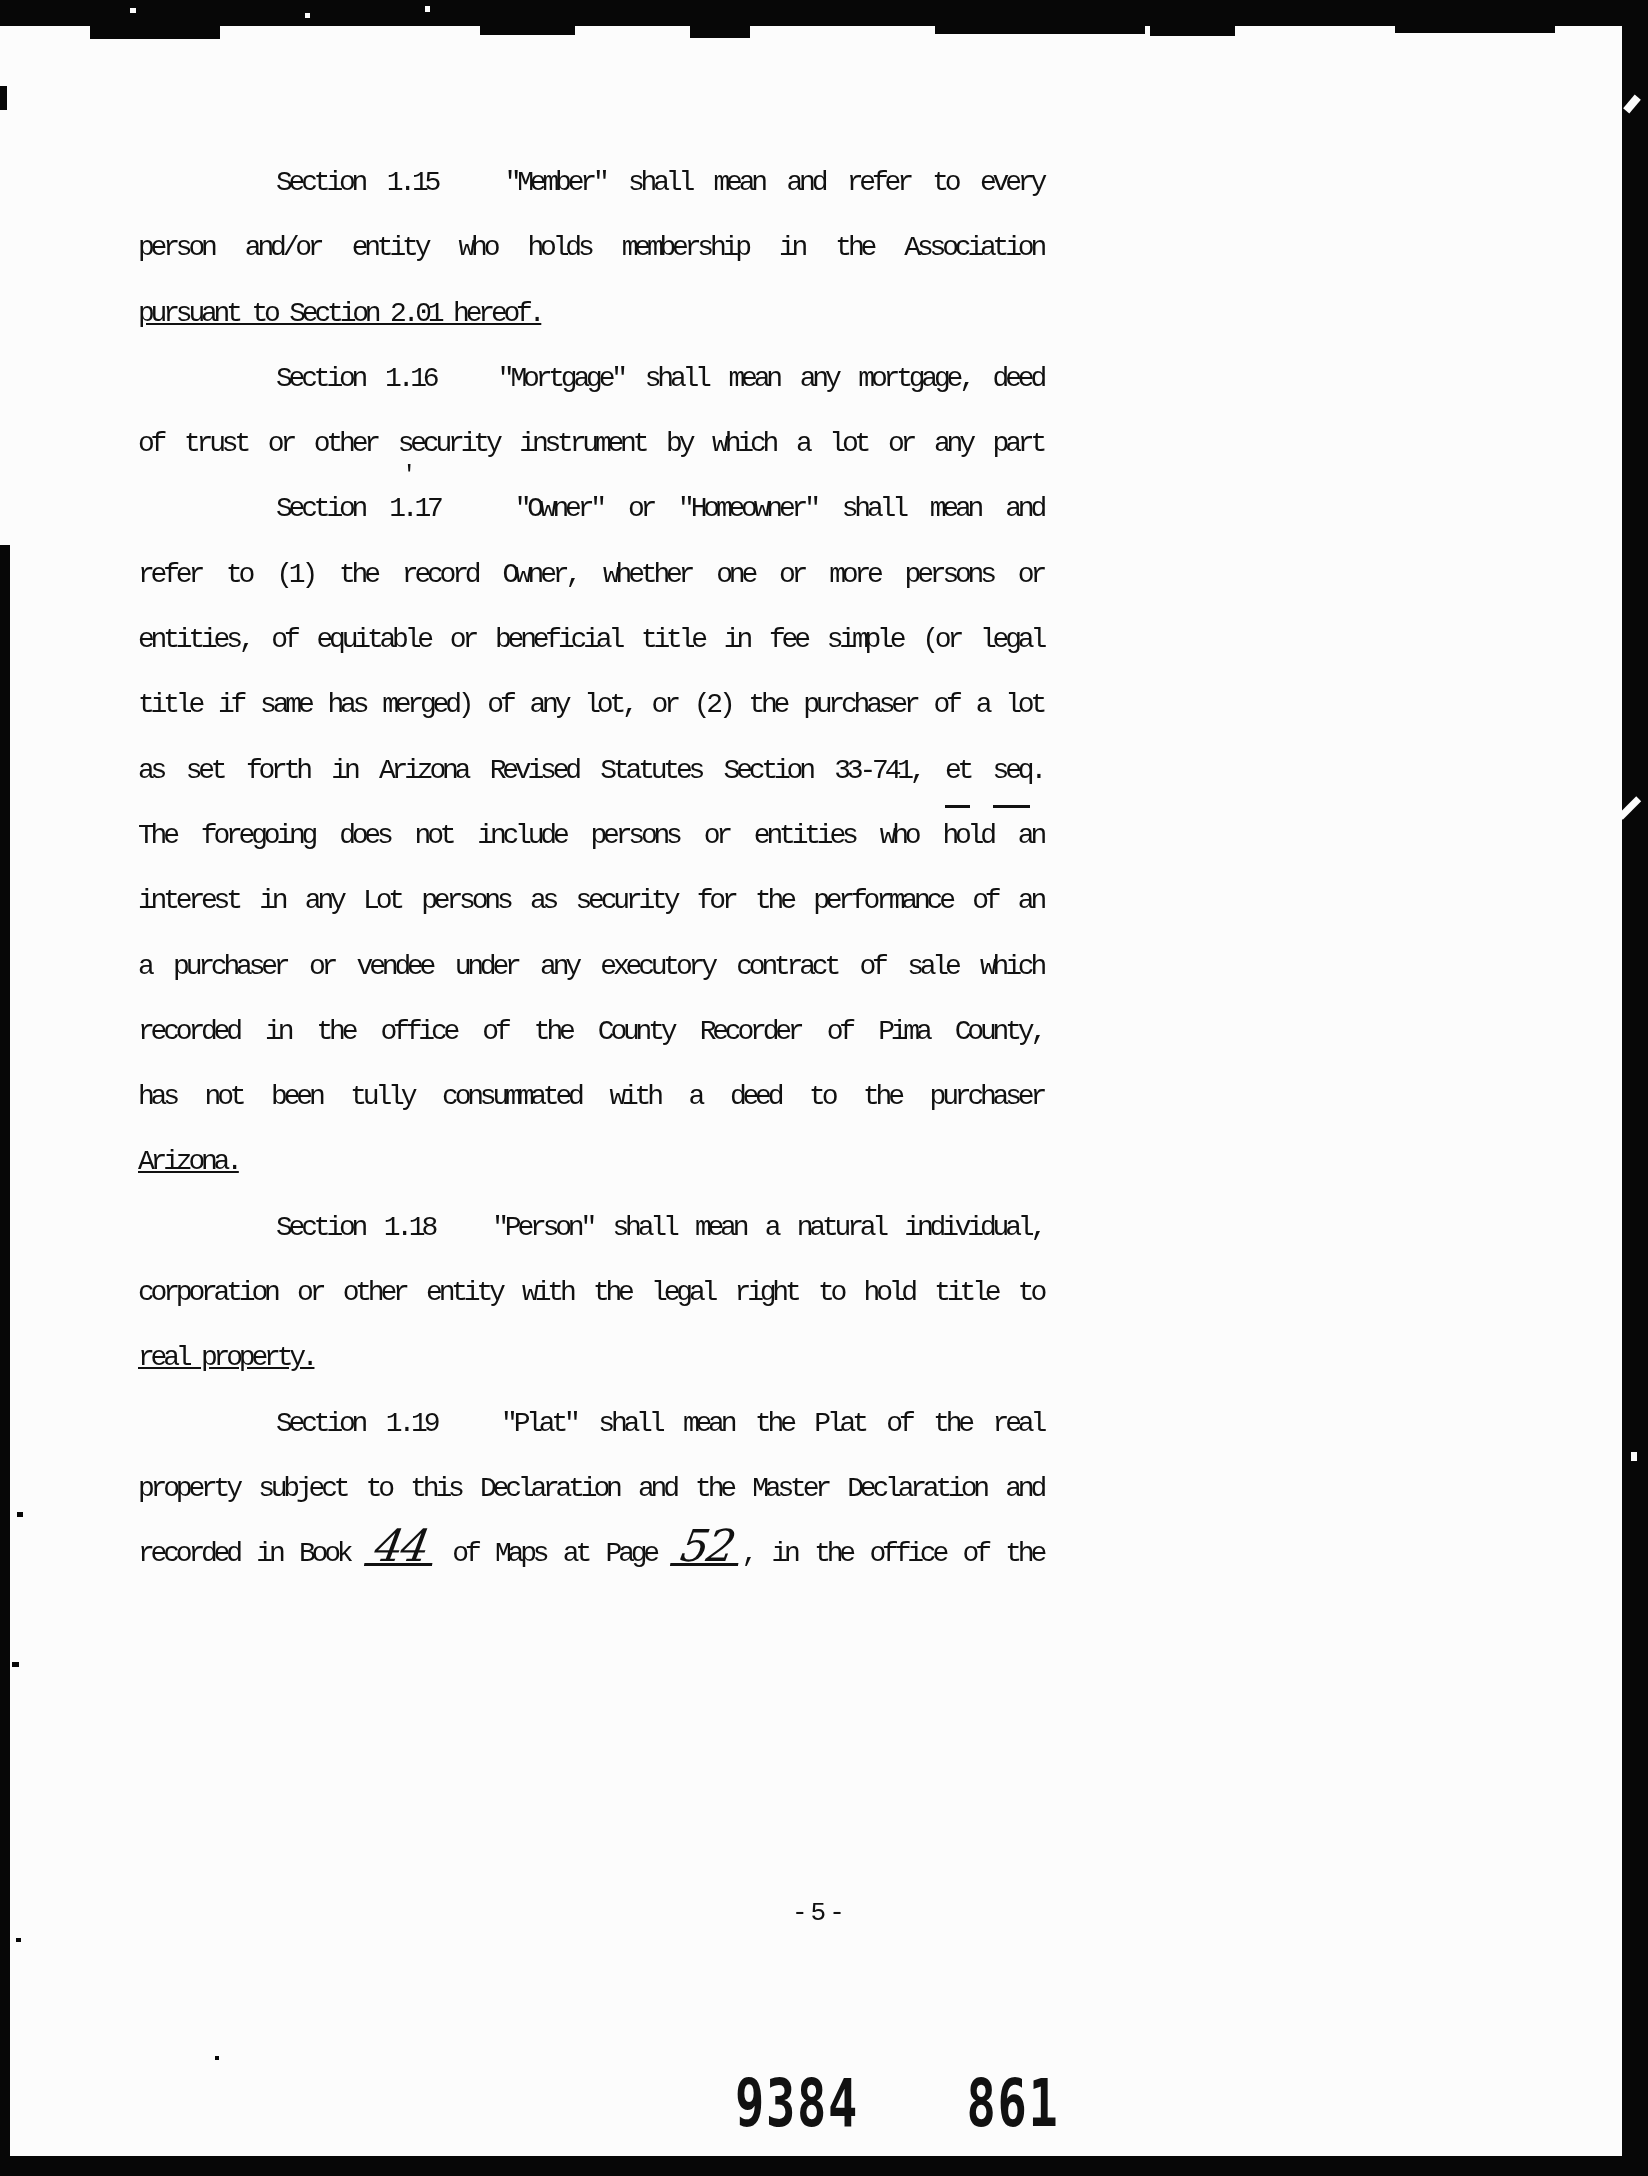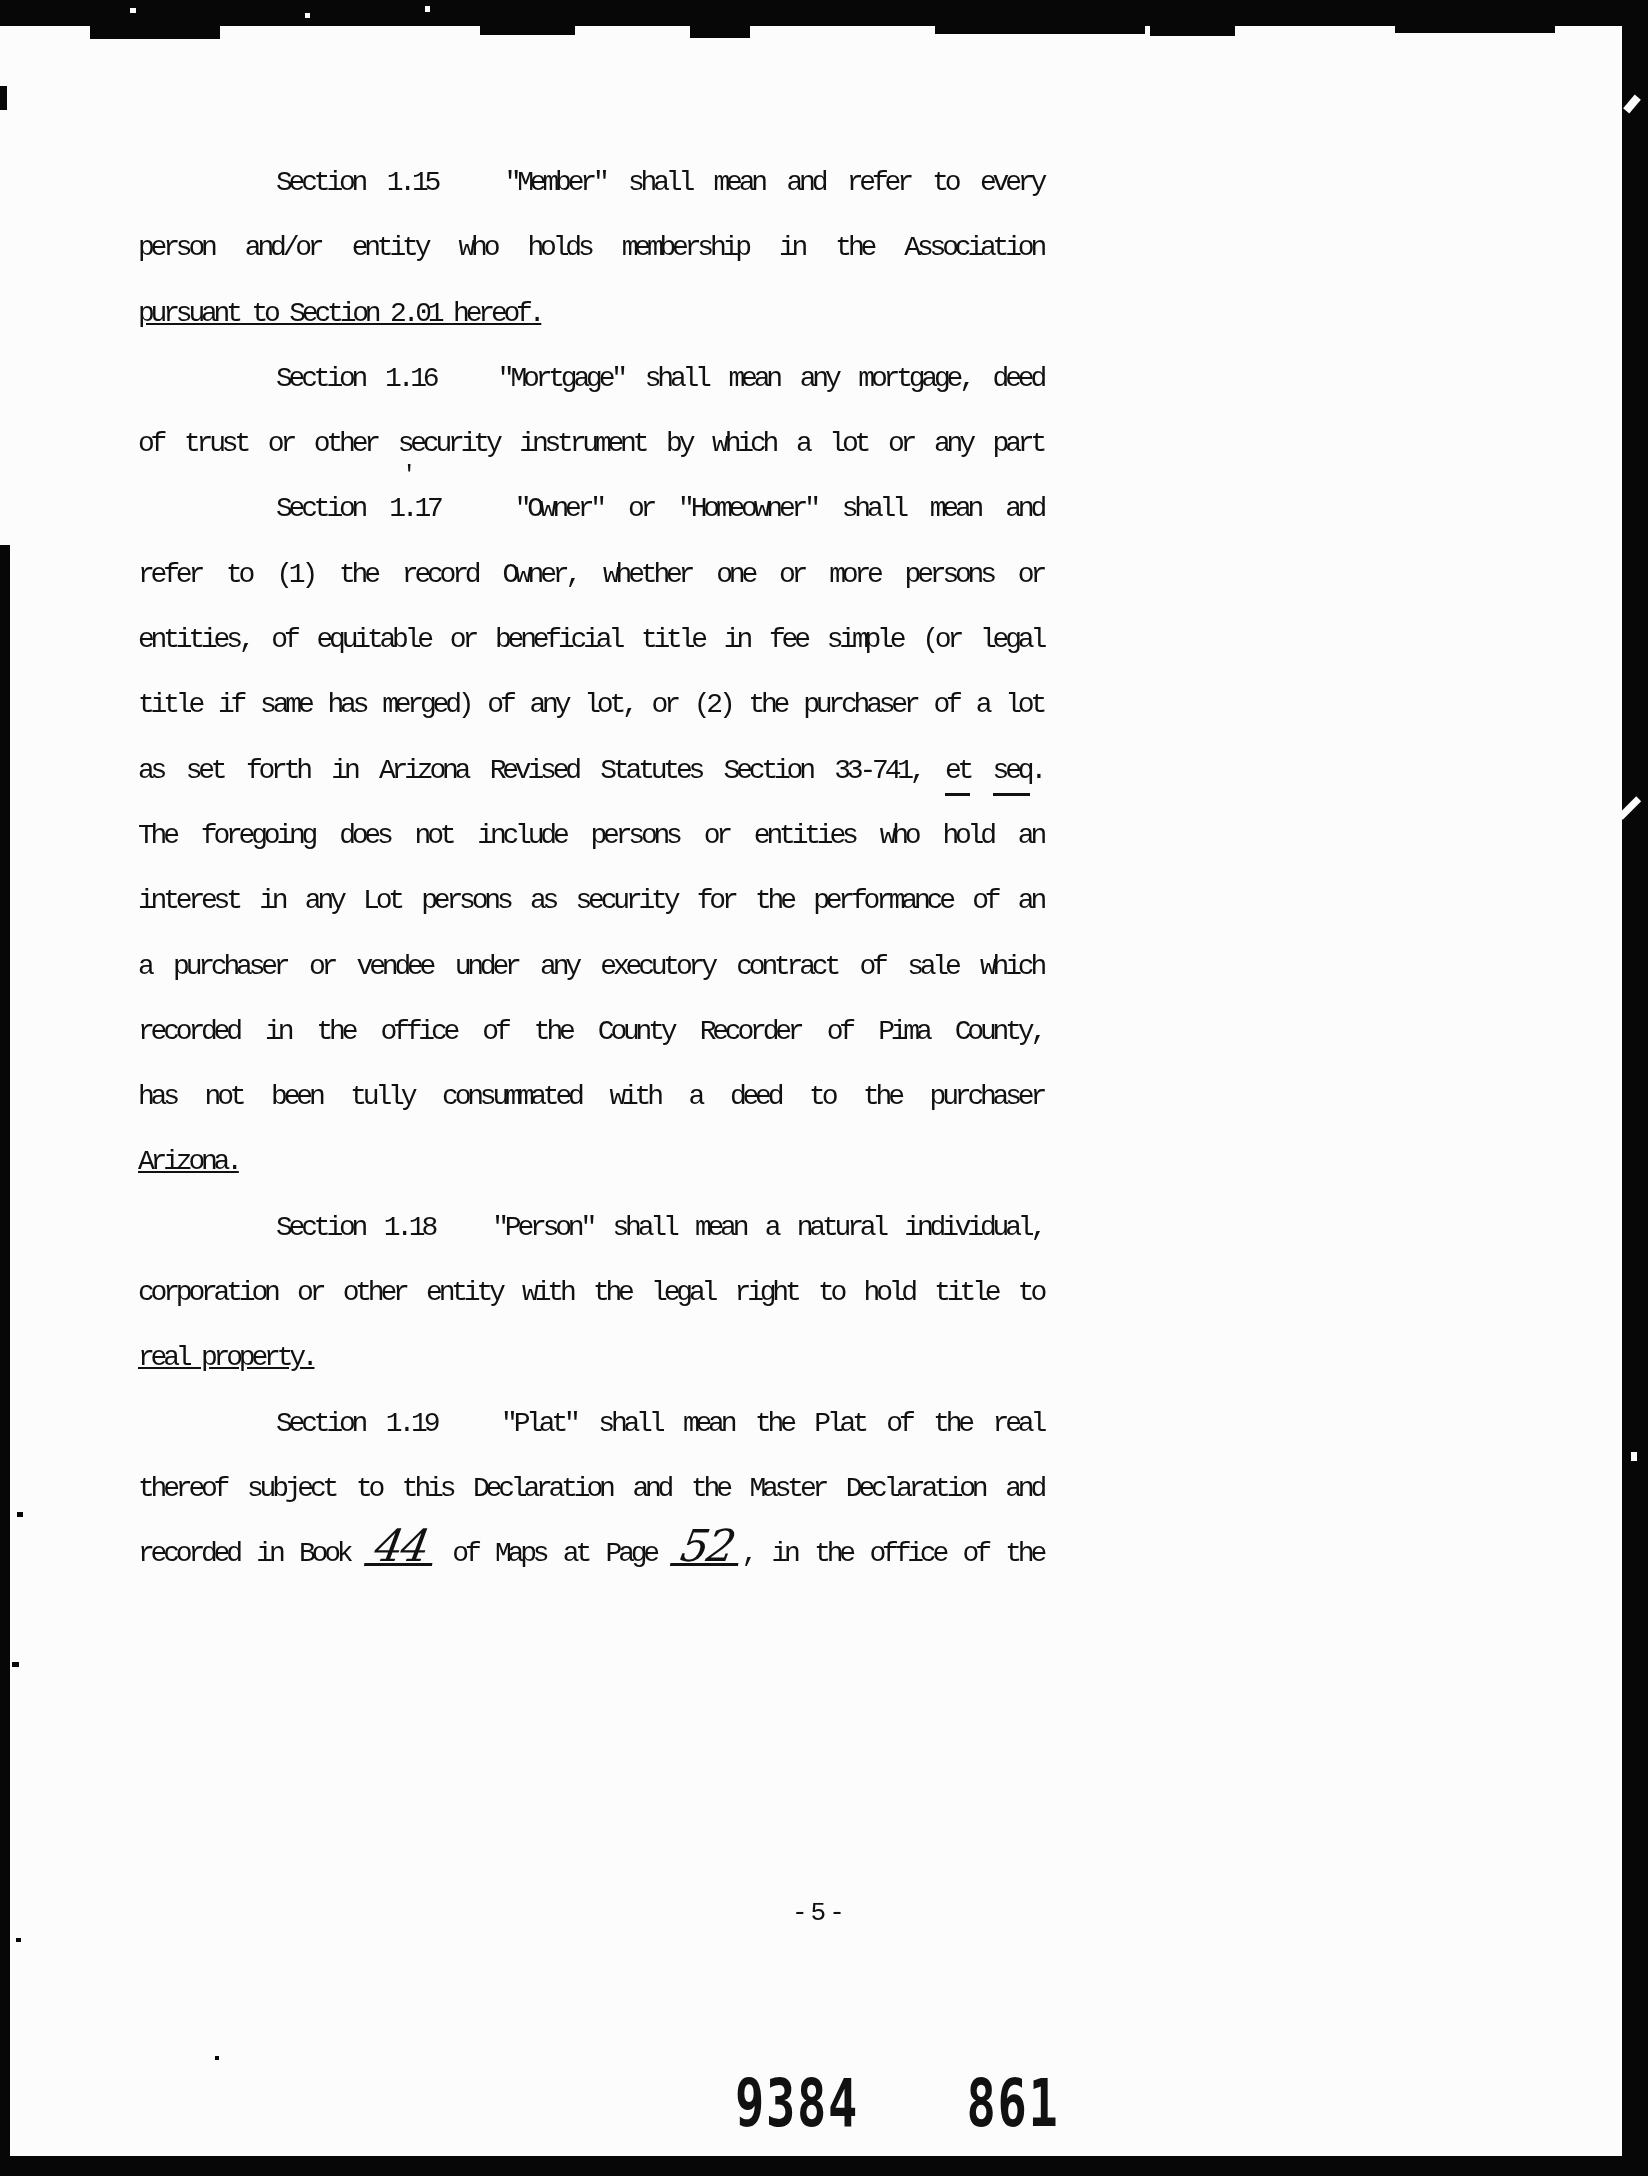"et" .u { padding-bottom: 7px -> 19px }
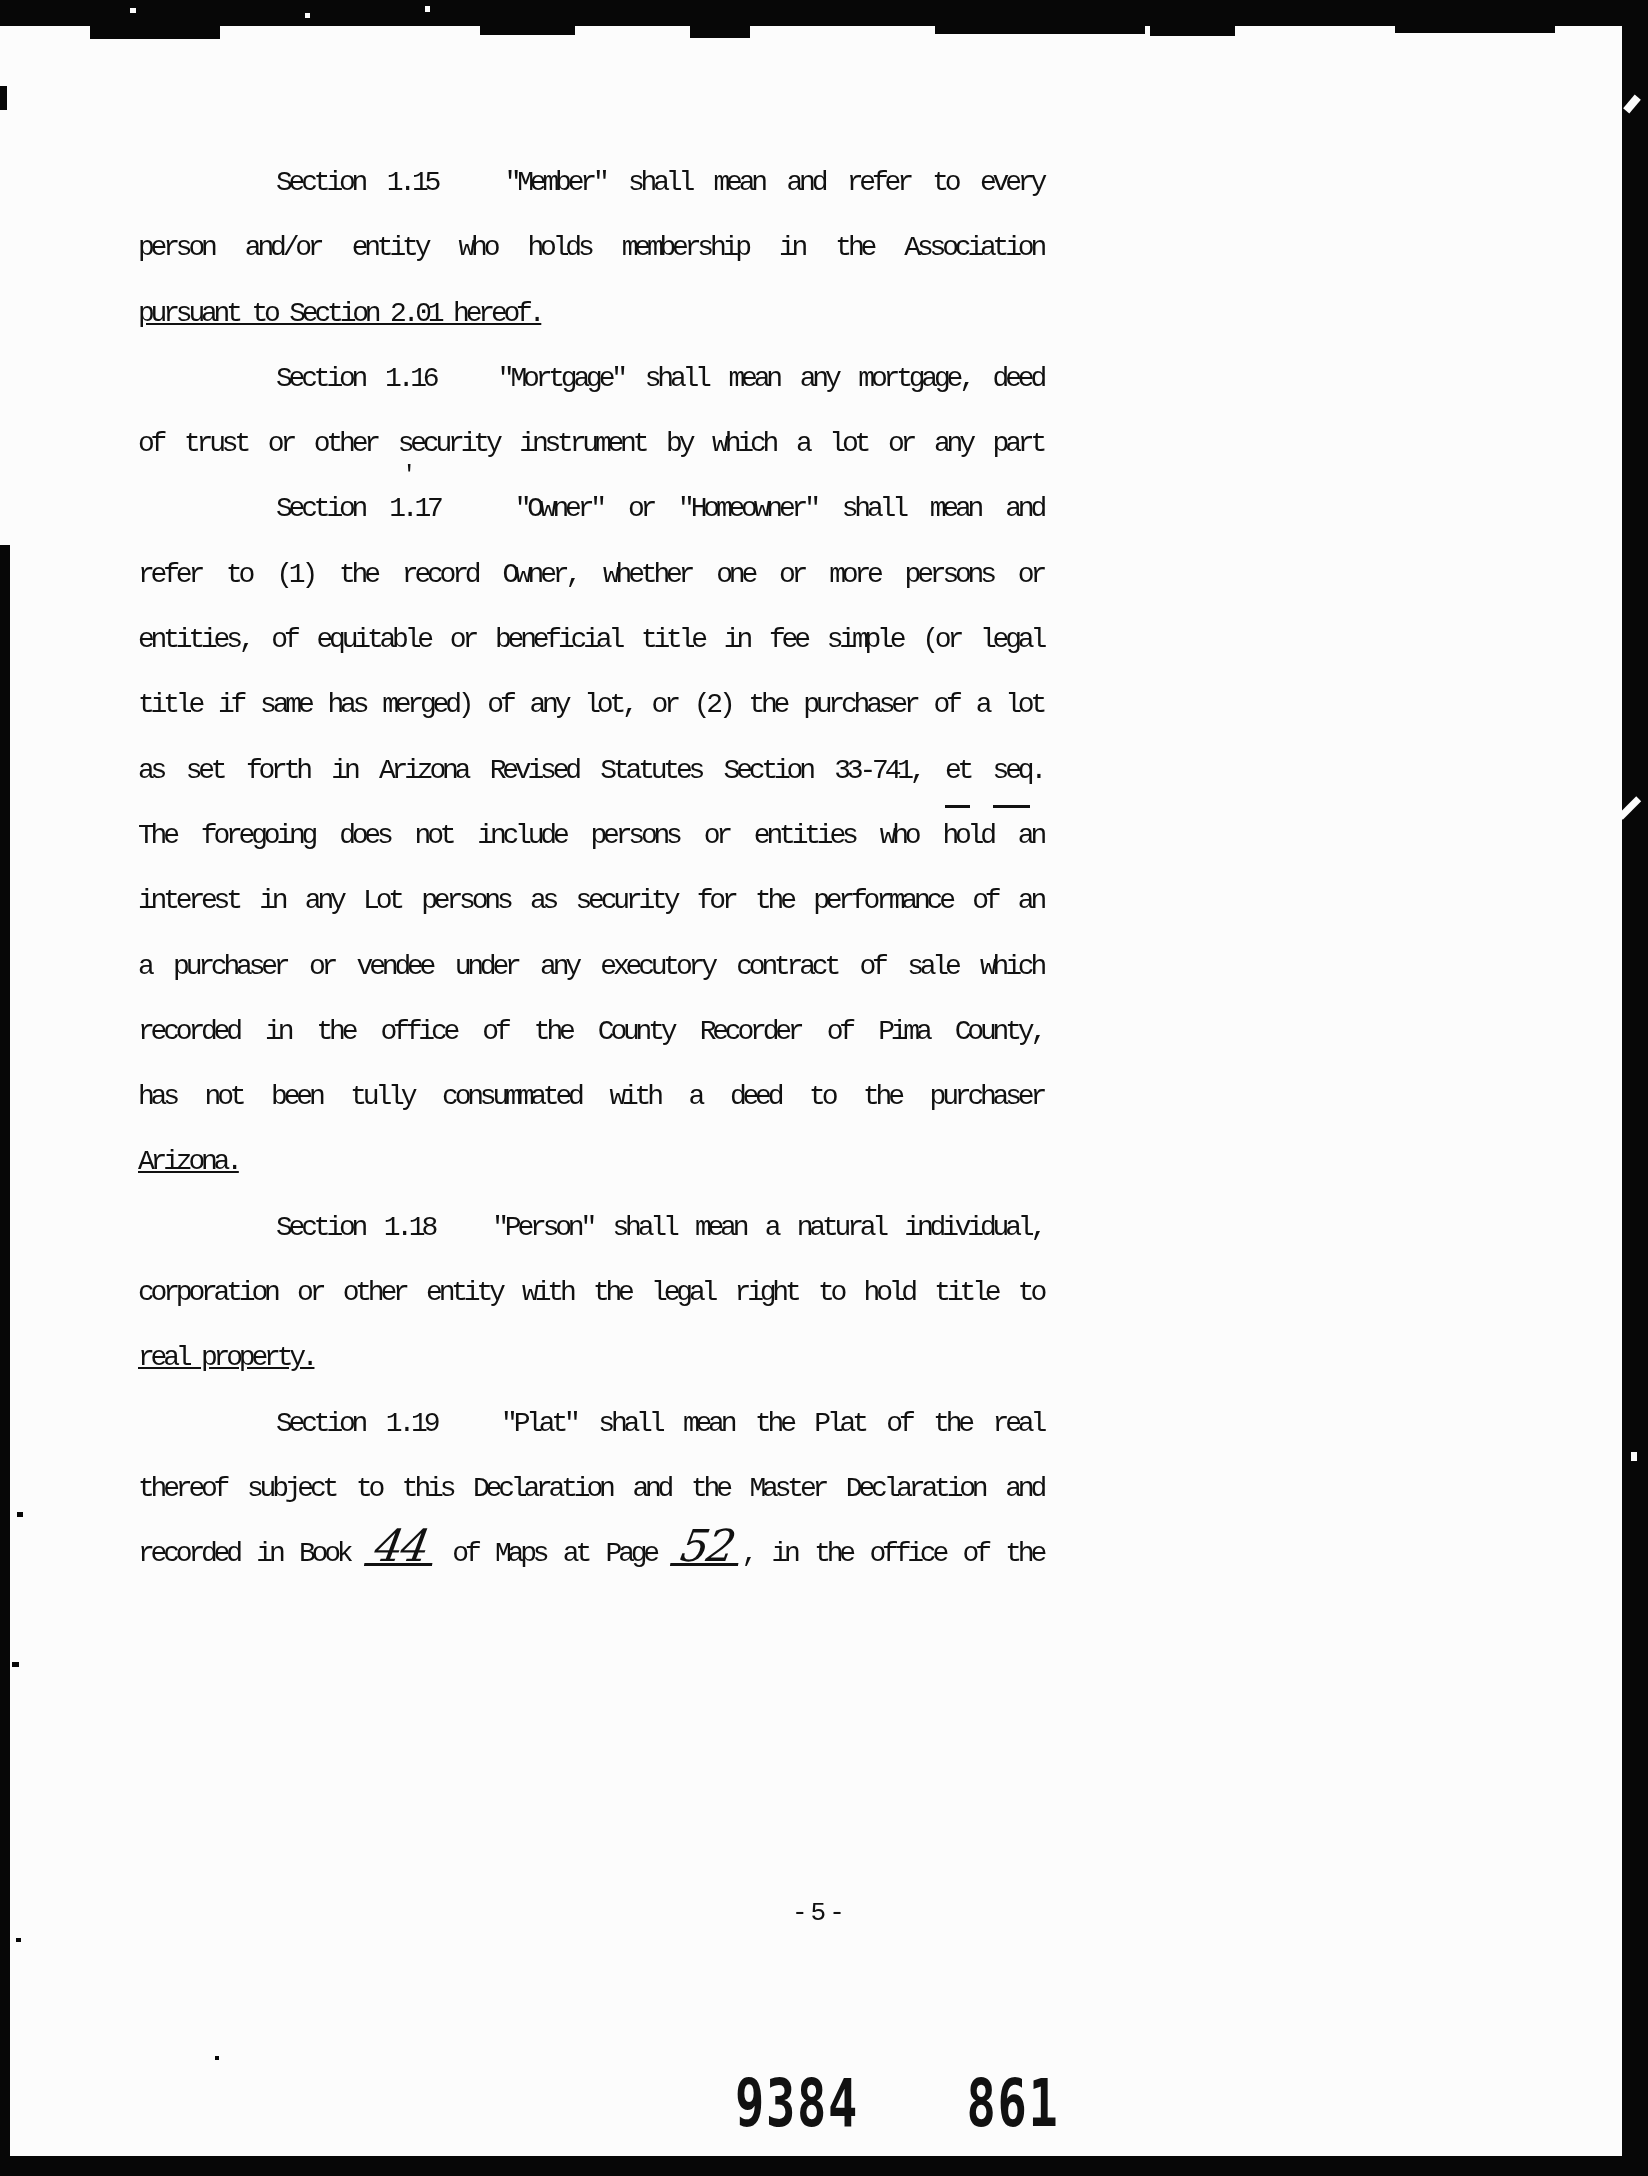"thereof subject to this Declaration" span { text: thereof -> property }
